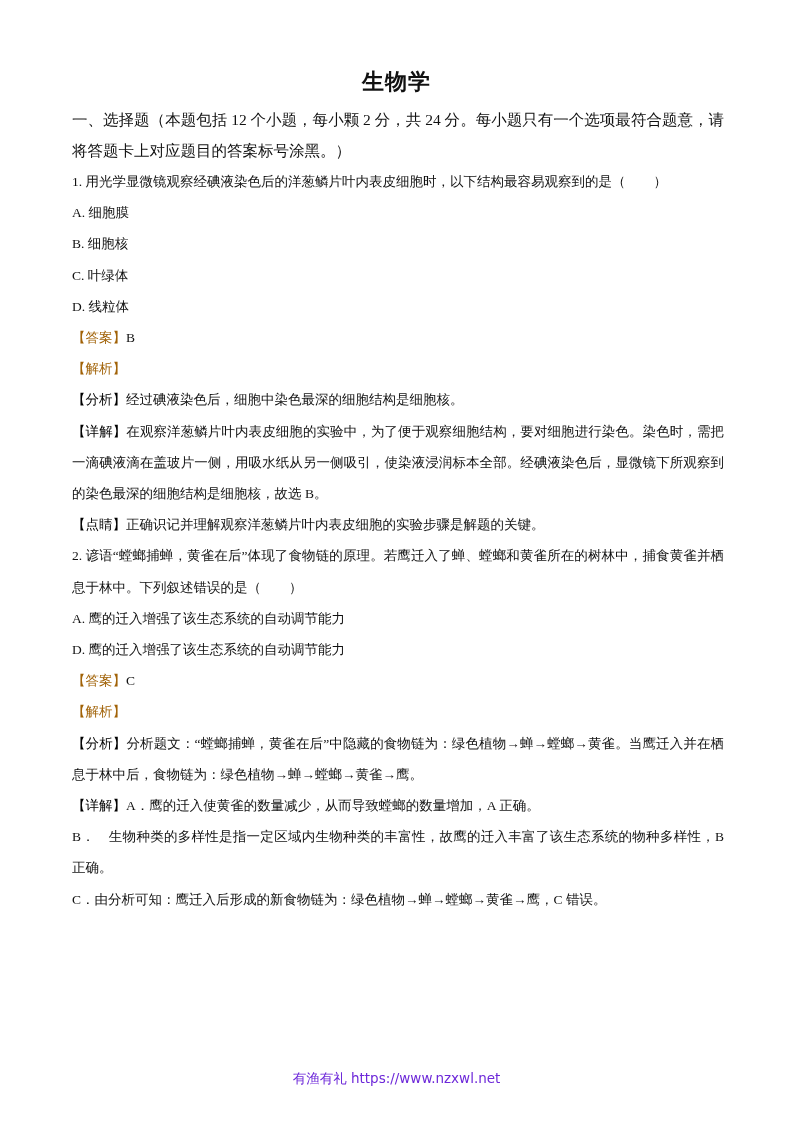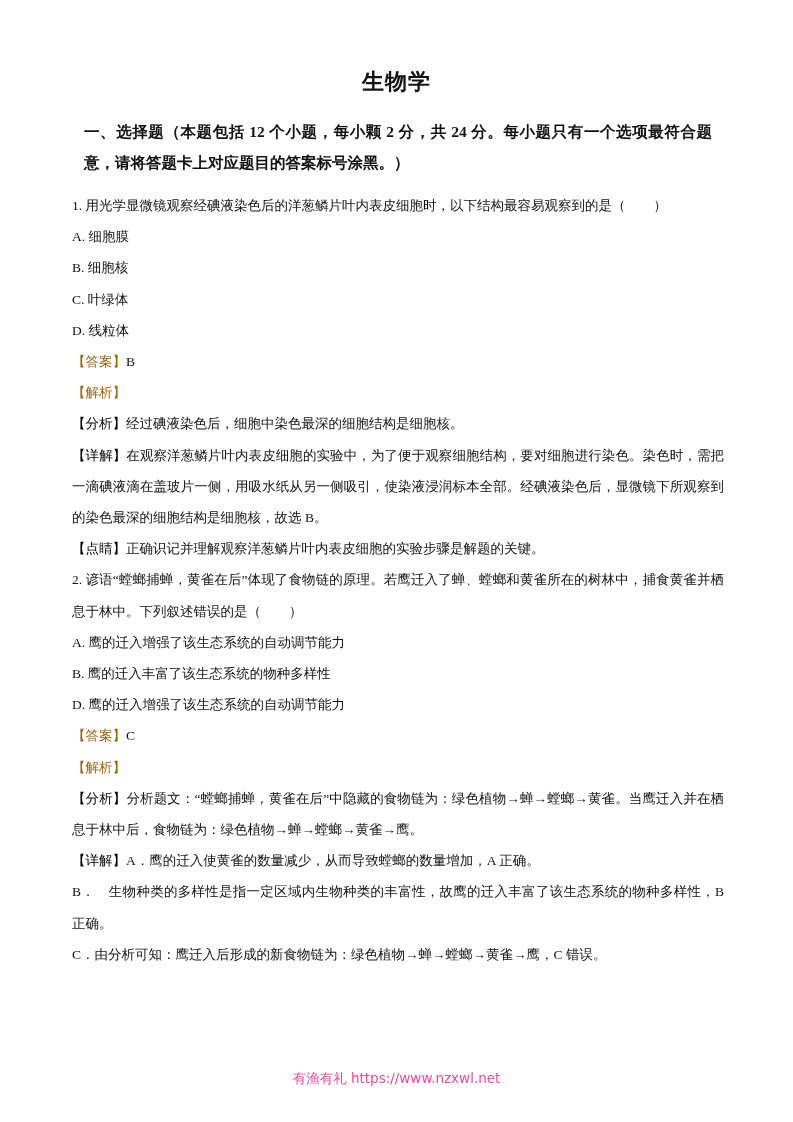"一、选择题（本题包括 12 个小题，每小颗 2 分，共" .section-head { font-weight: bold -> normal; margin: 12px -> 0 }
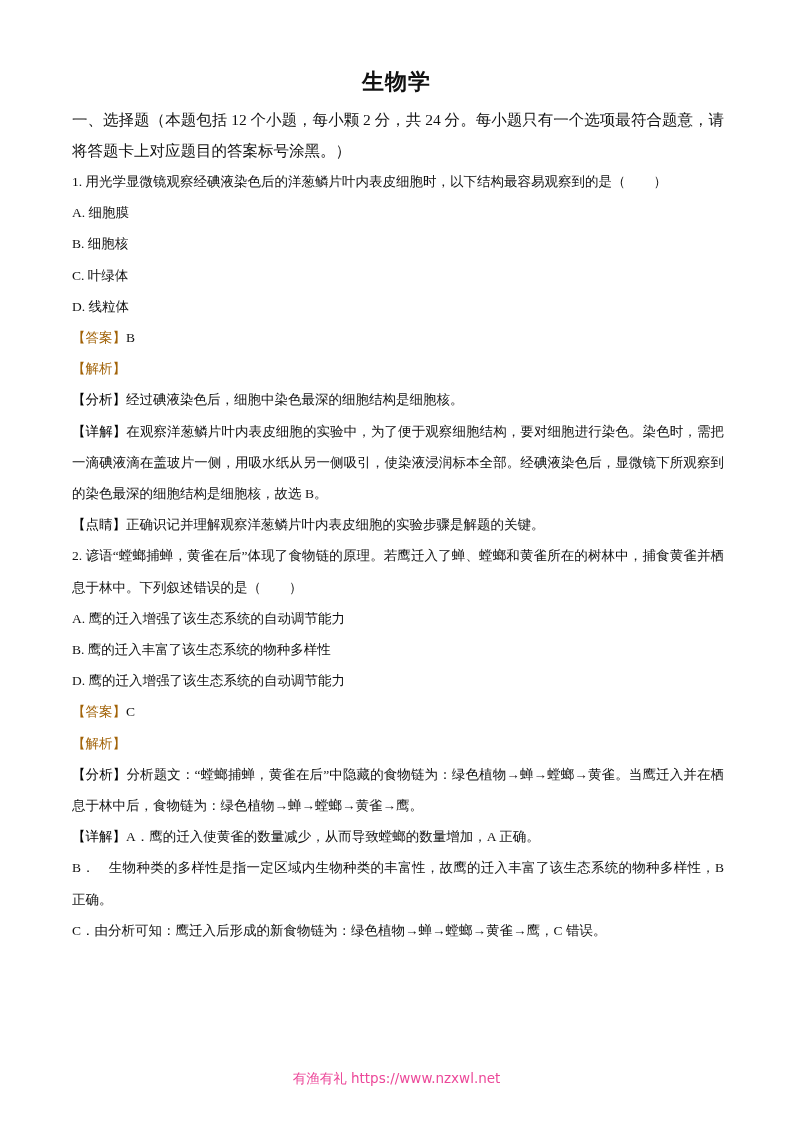"B. 鹰的迁入丰富了该生态系统的物种多样性" p.line { html: <p> <span>B.</span> <span>鹰的迁入丰富了该生态系统的物种多样性</span> </p> -> none }
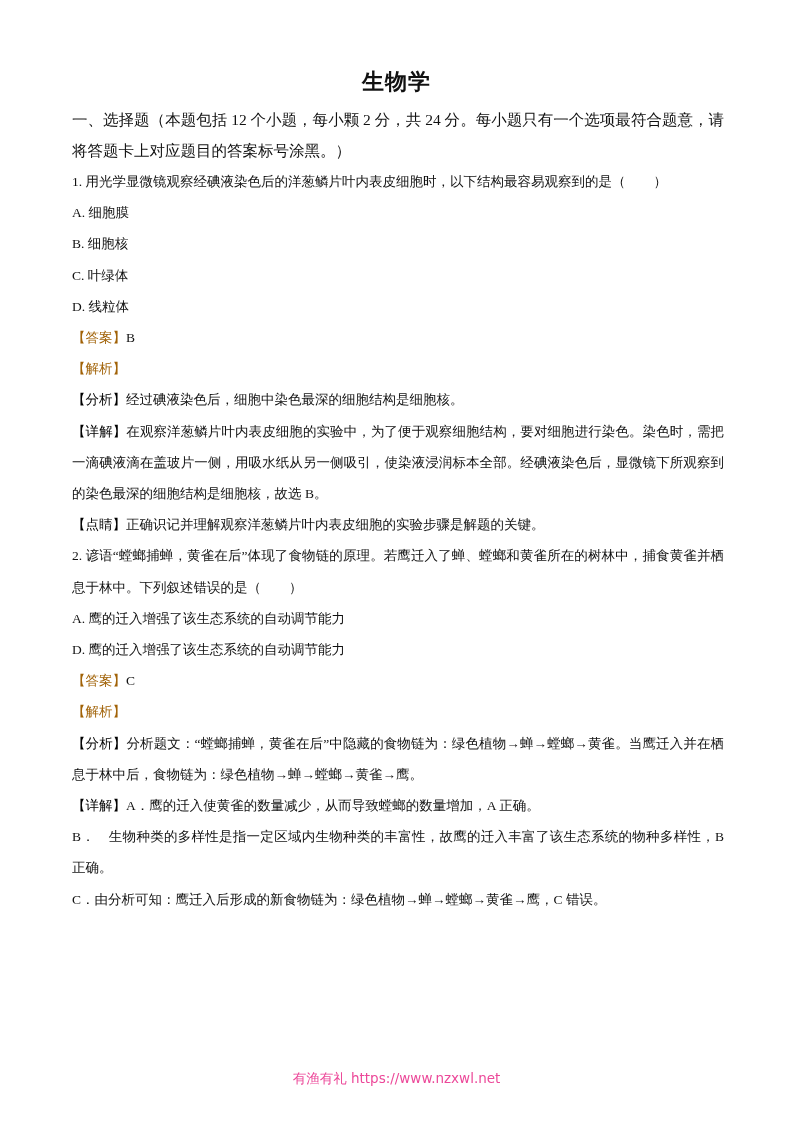"有渔有礼 https://www.nzxwl.net" .footer { color: #ec4899 -> #6d28d9 }
